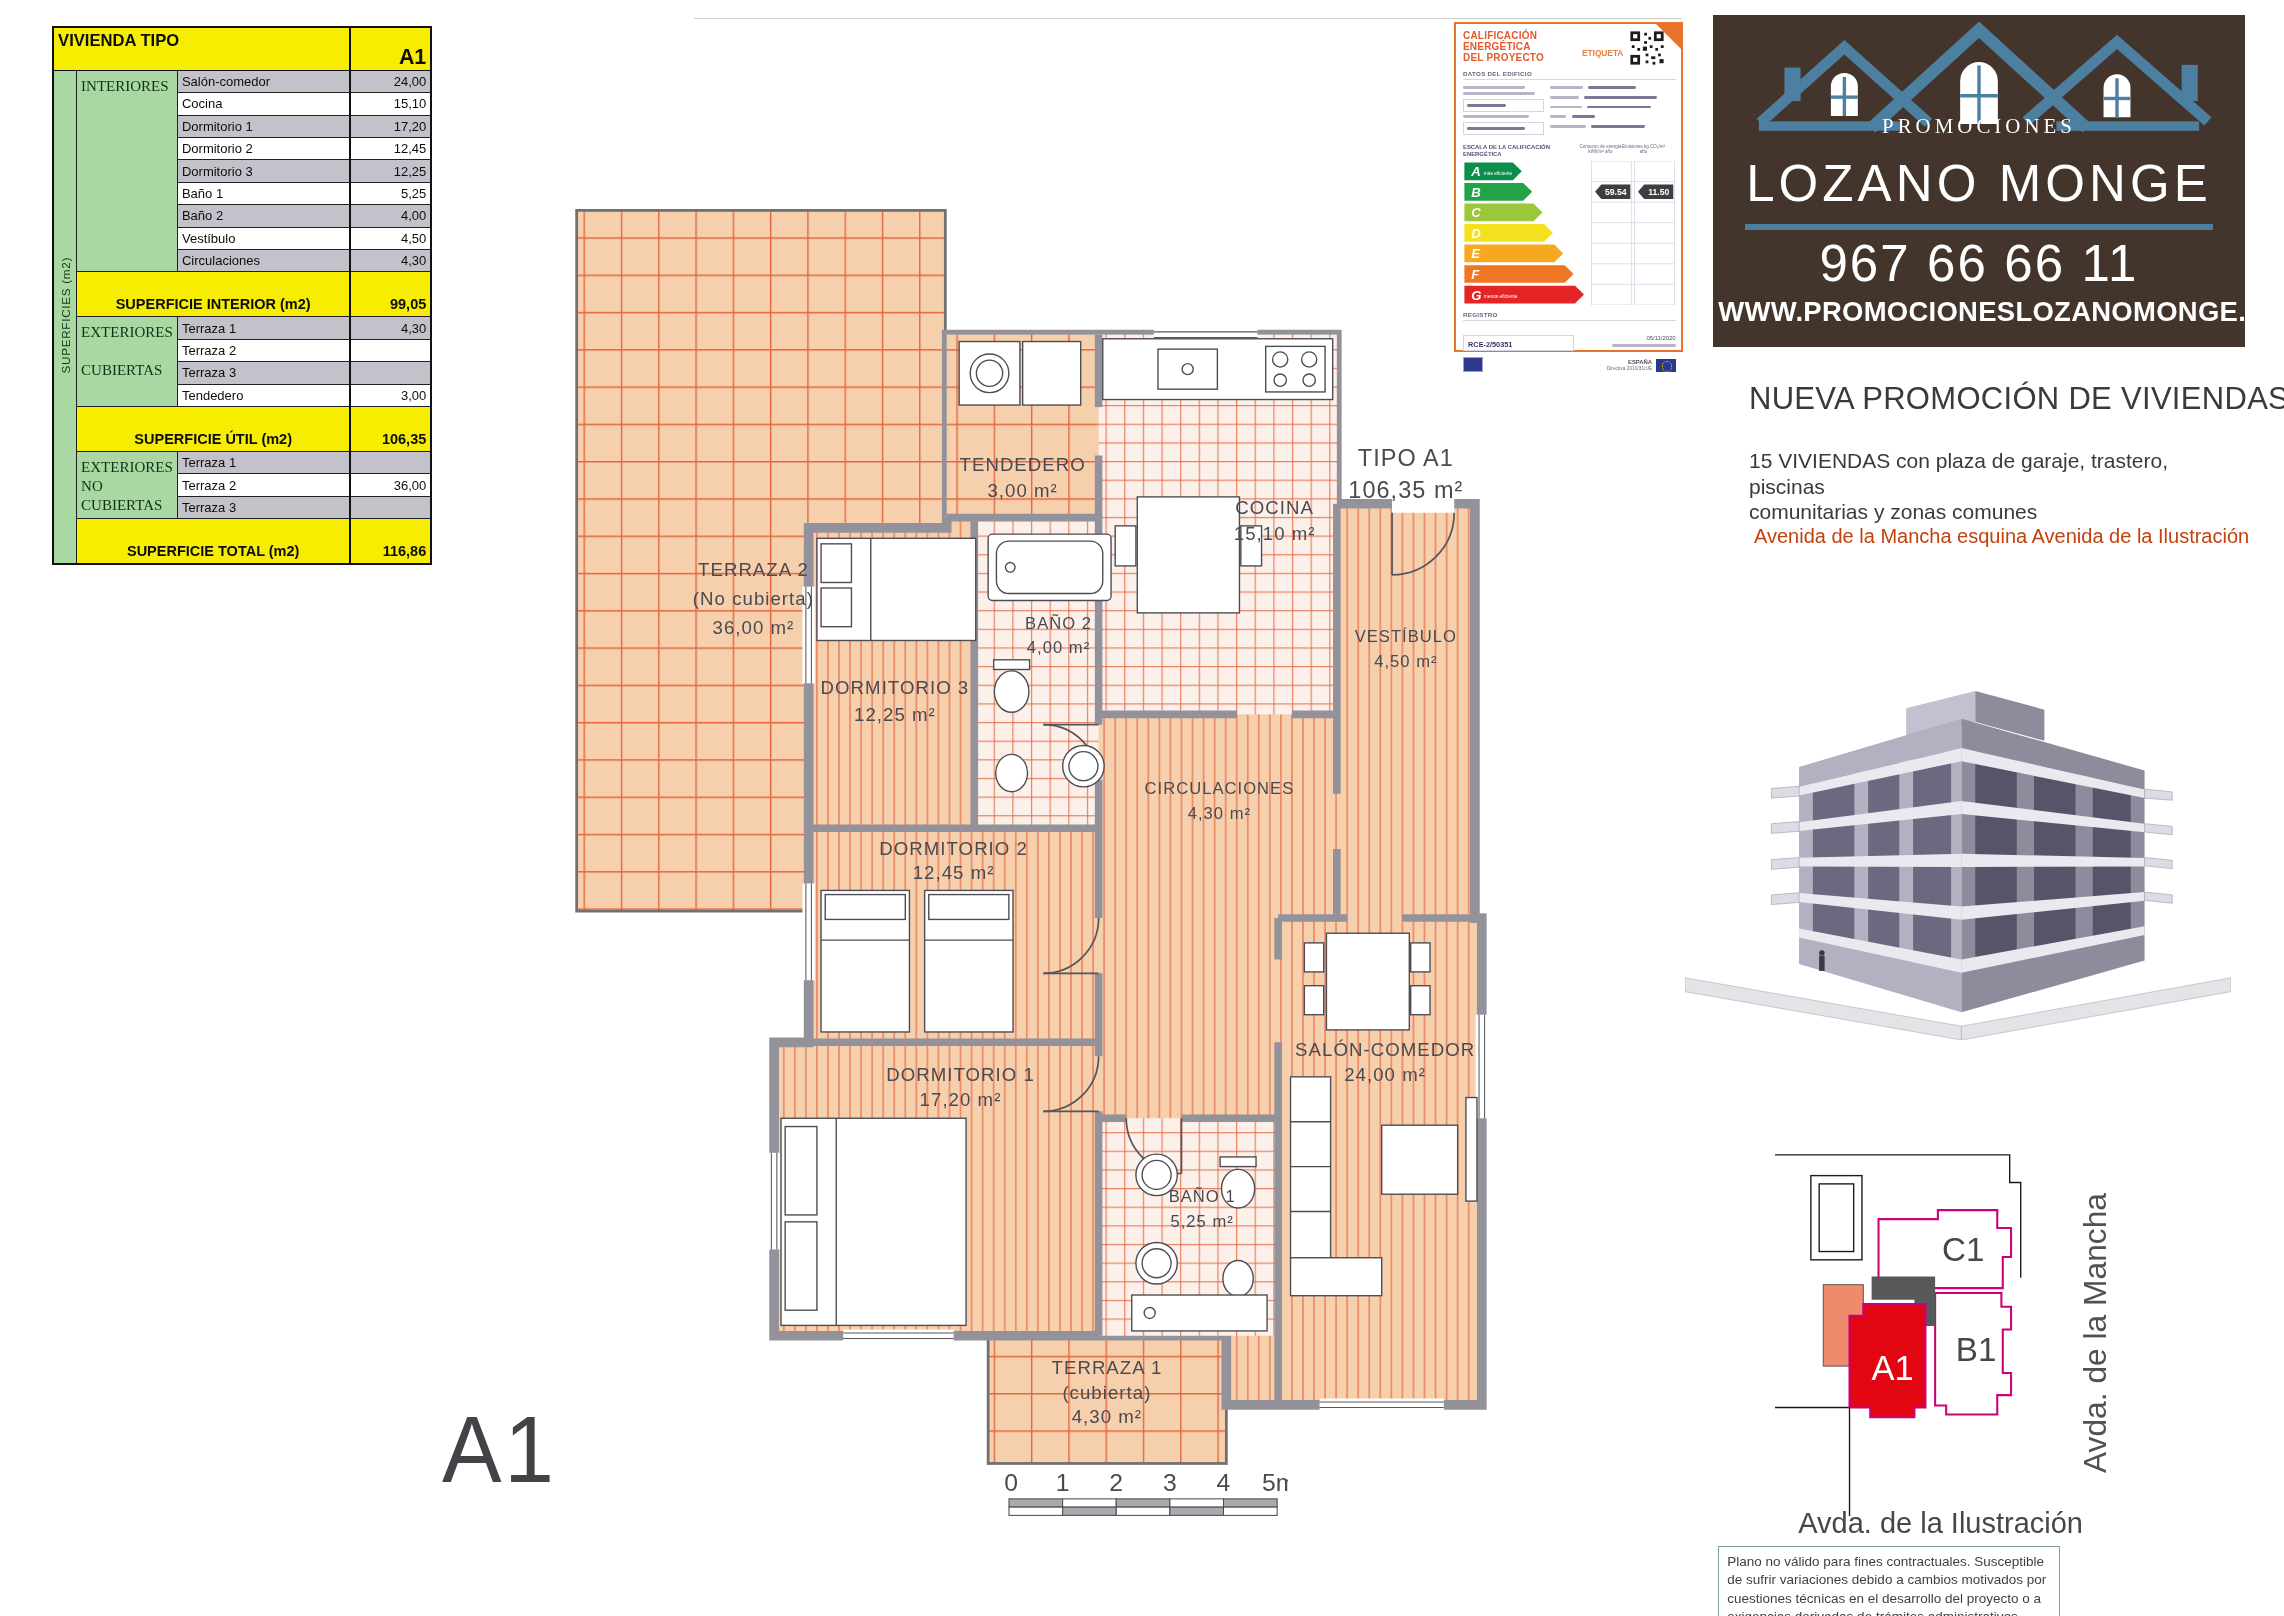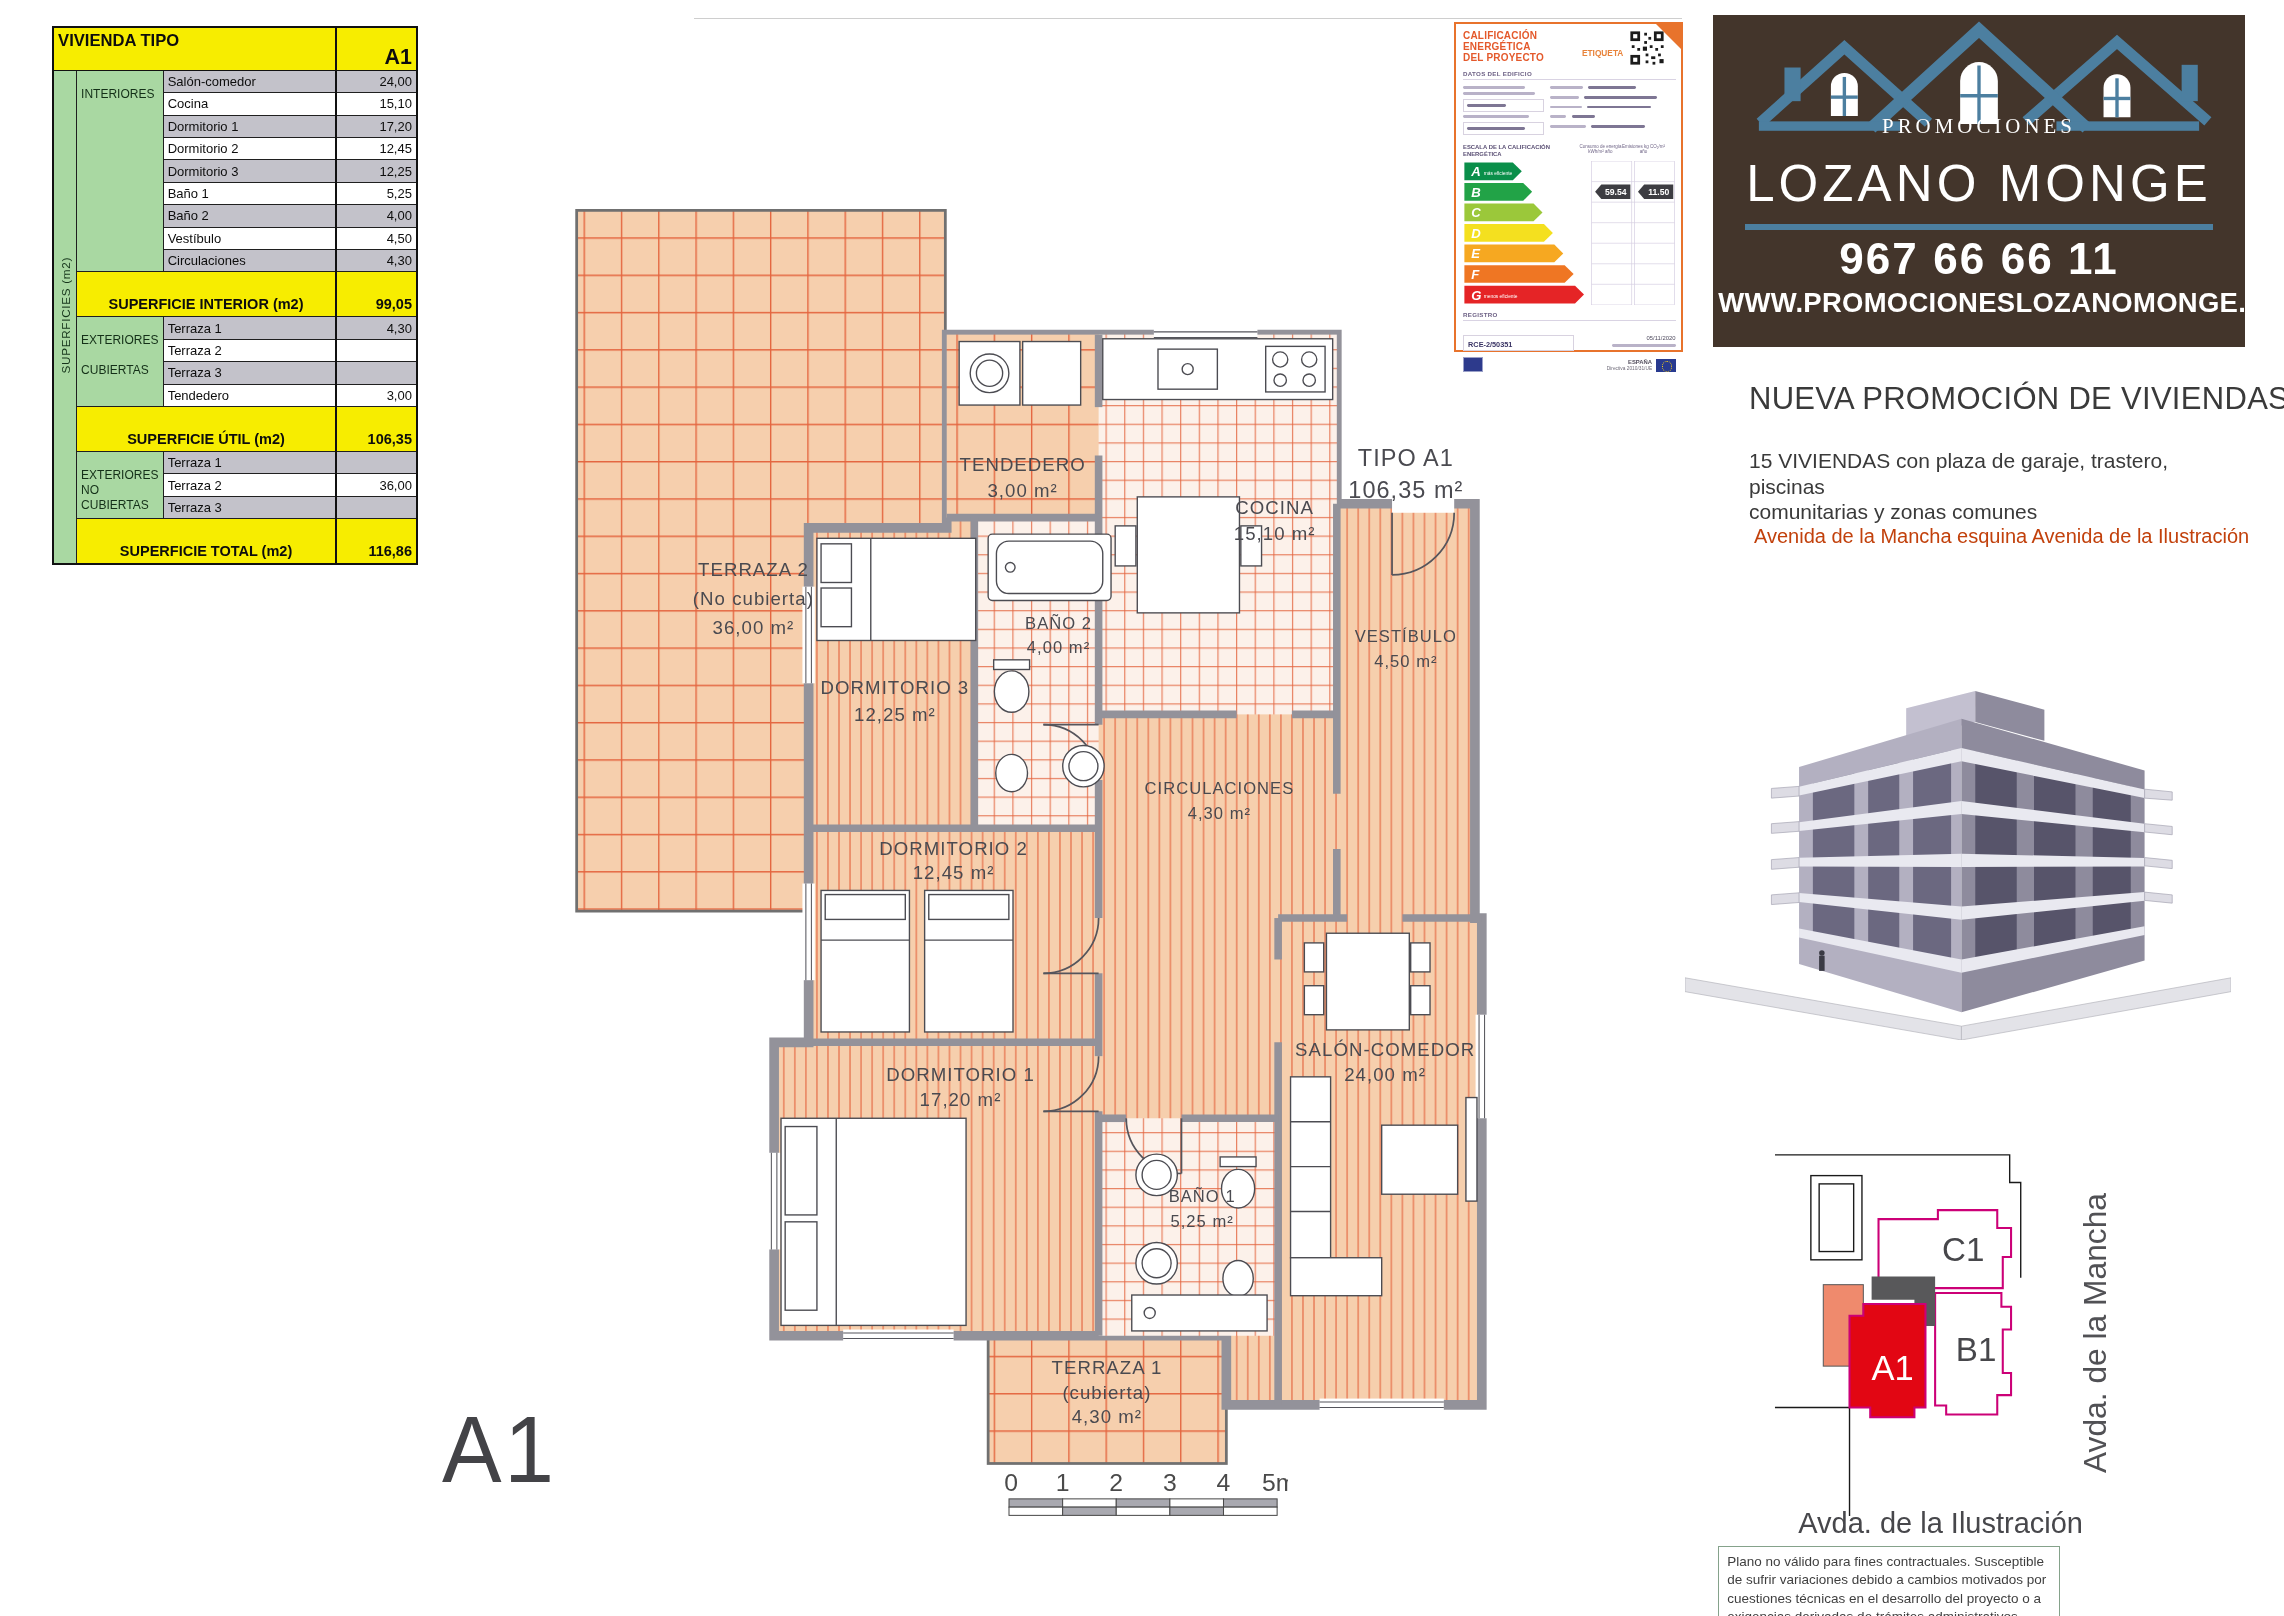"INTERIORES" .spec td.grp { font-family: none -> Liberation Serif, serif; font-size: 12px -> 15px; padding-top: 16px -> 6px }
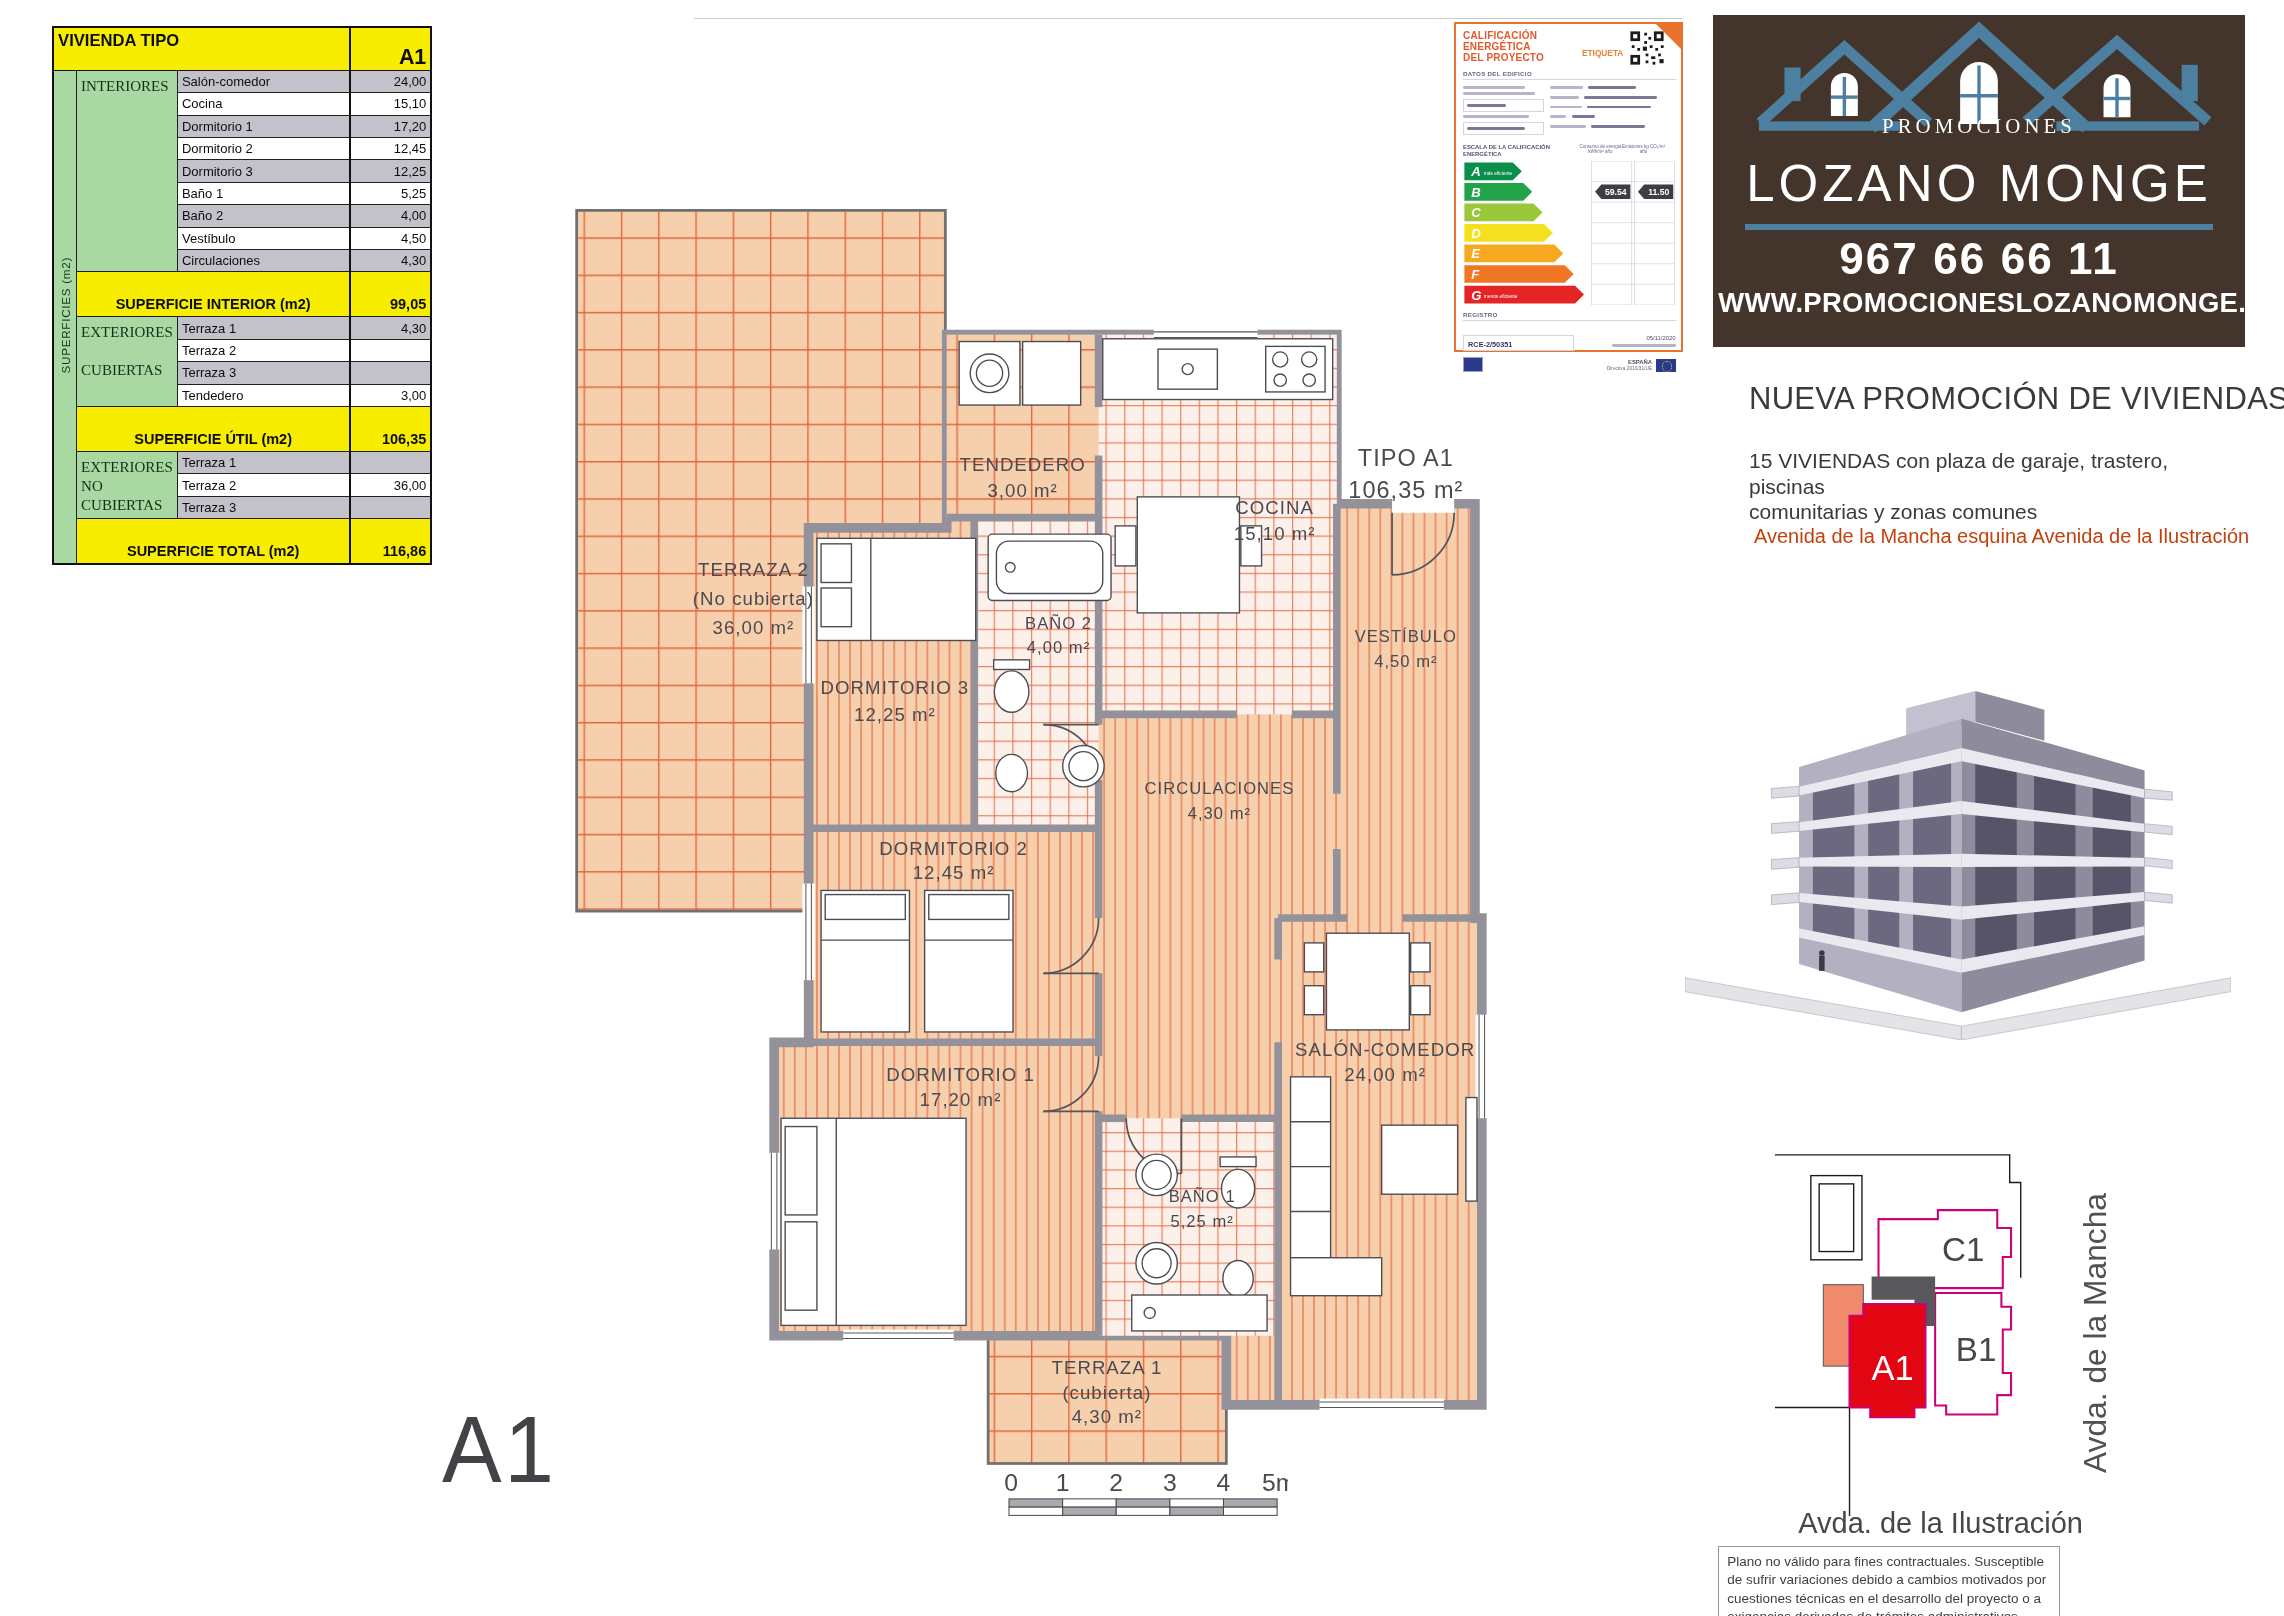"967 66 66 11" .banner .phone { font-size: 44px -> 51px; font-weight: bold -> normal }
